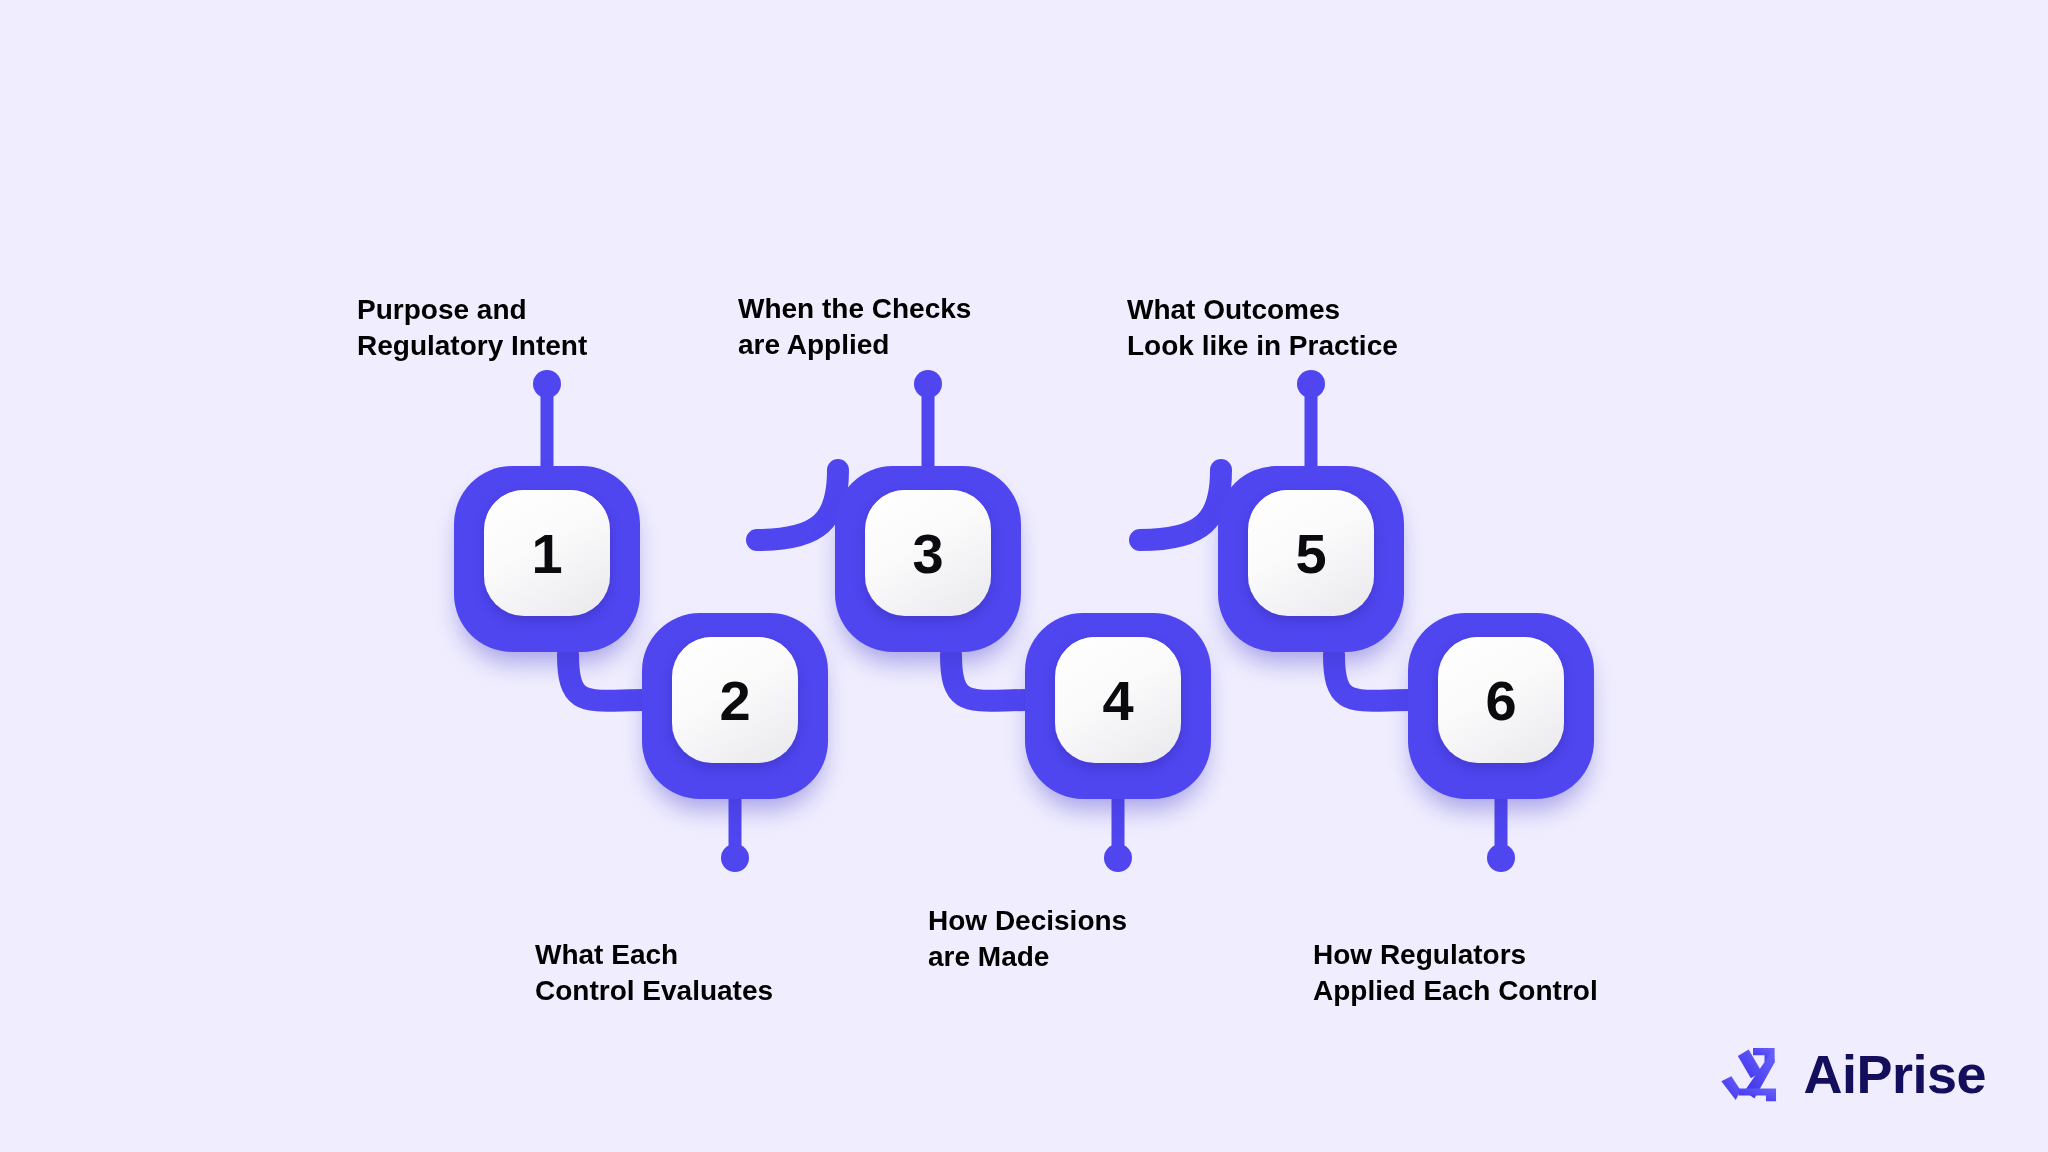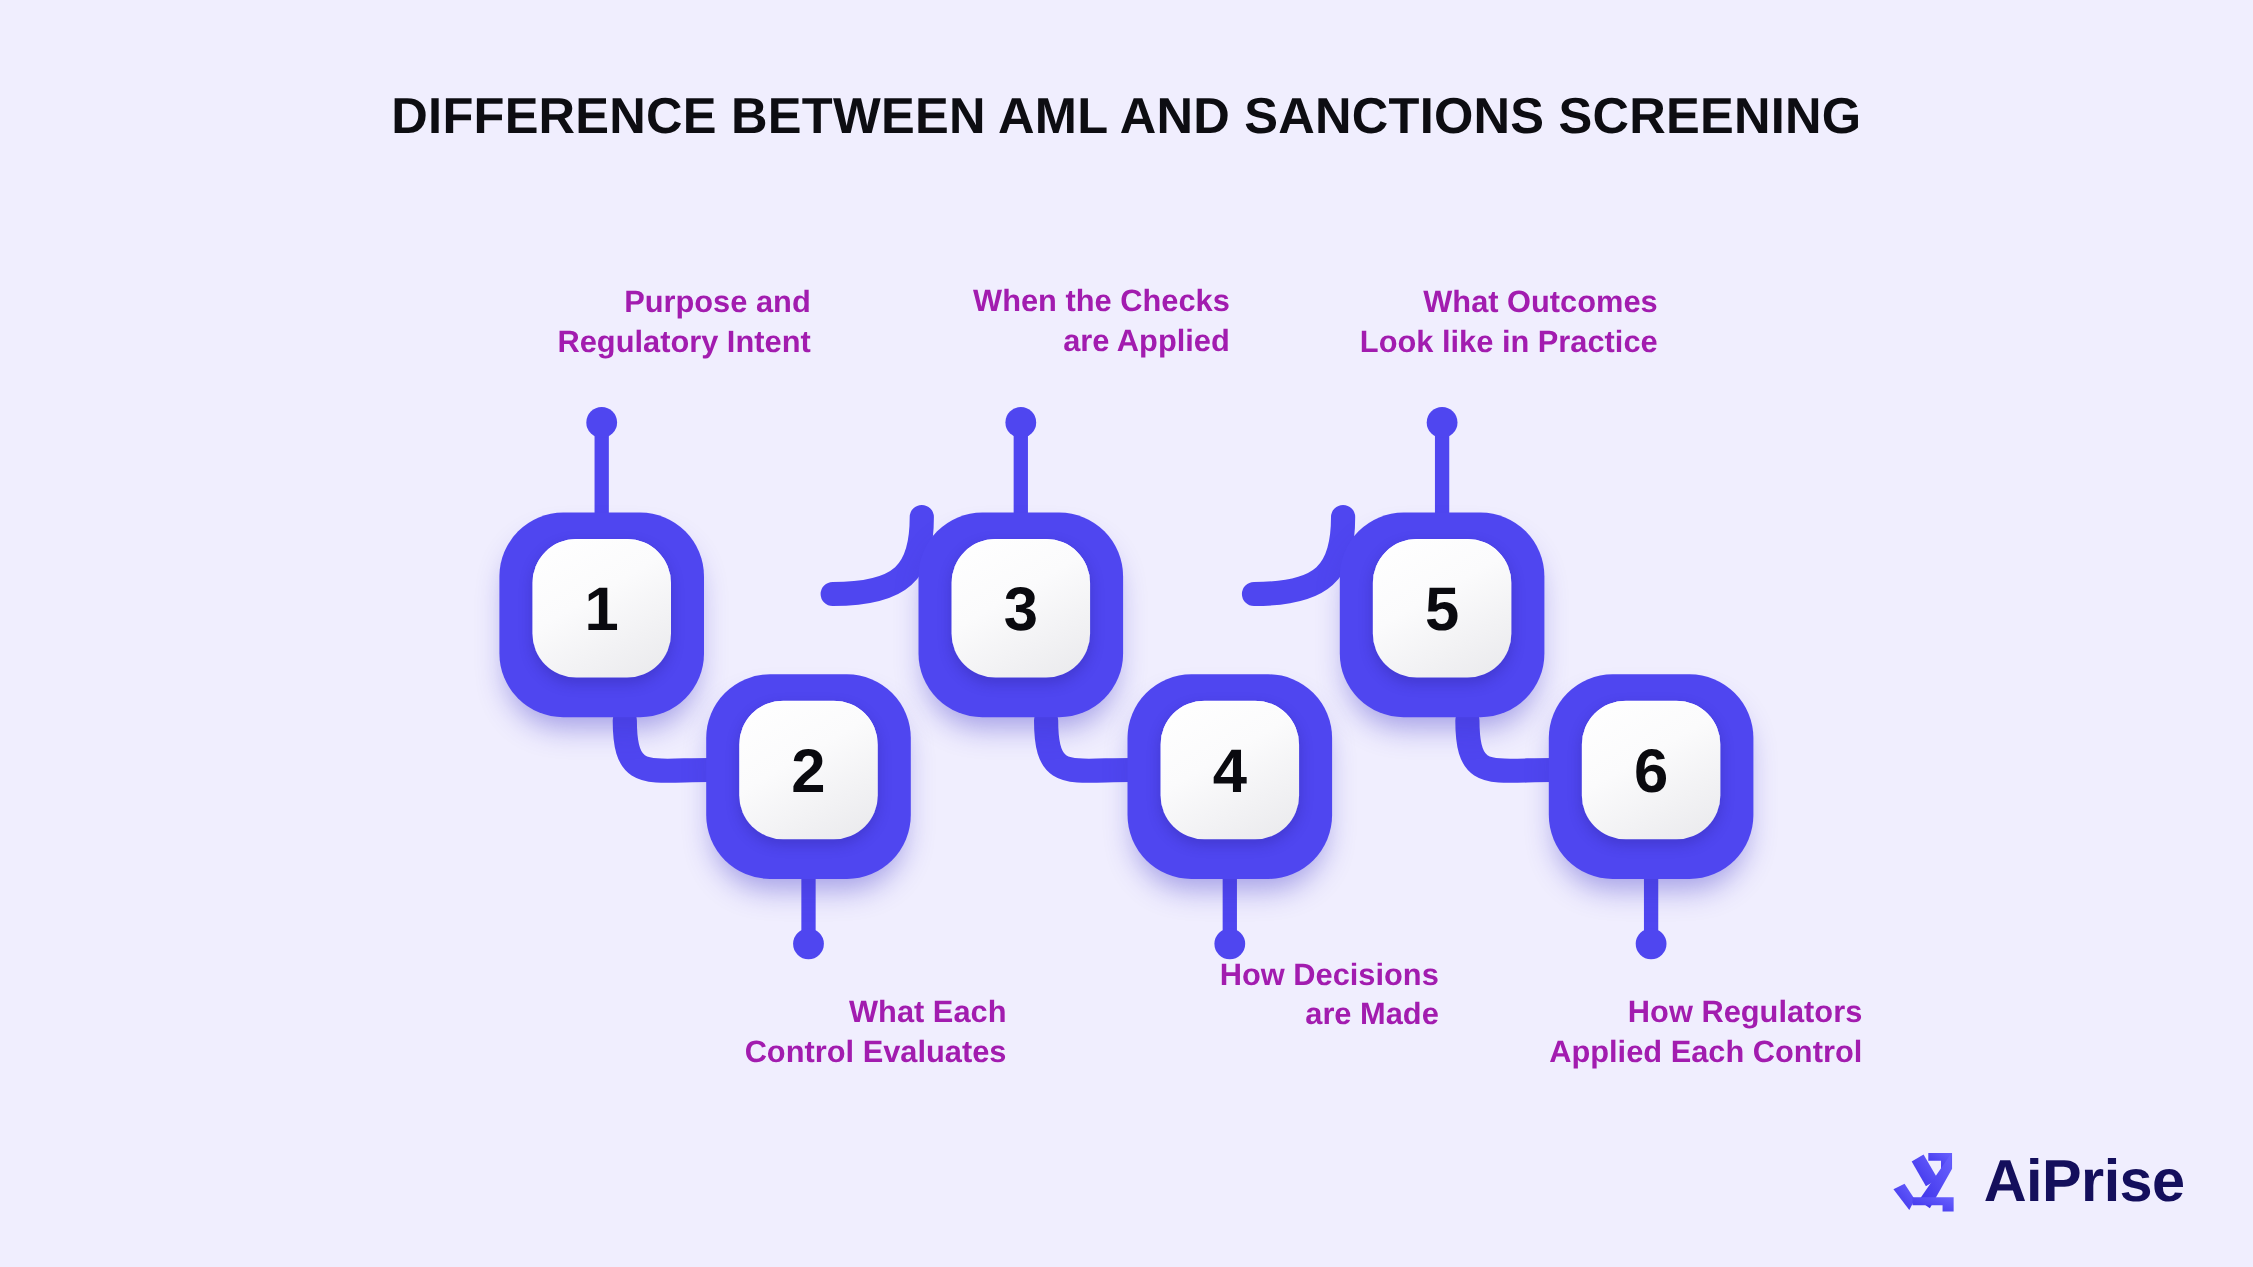"DIFFERENCE BETWEEN AML AND SANCTIONS" h1 { html: <h1>DIFFERENCE BETWEEN AML AND SANCTIONS SCREENING</h1> -> none }
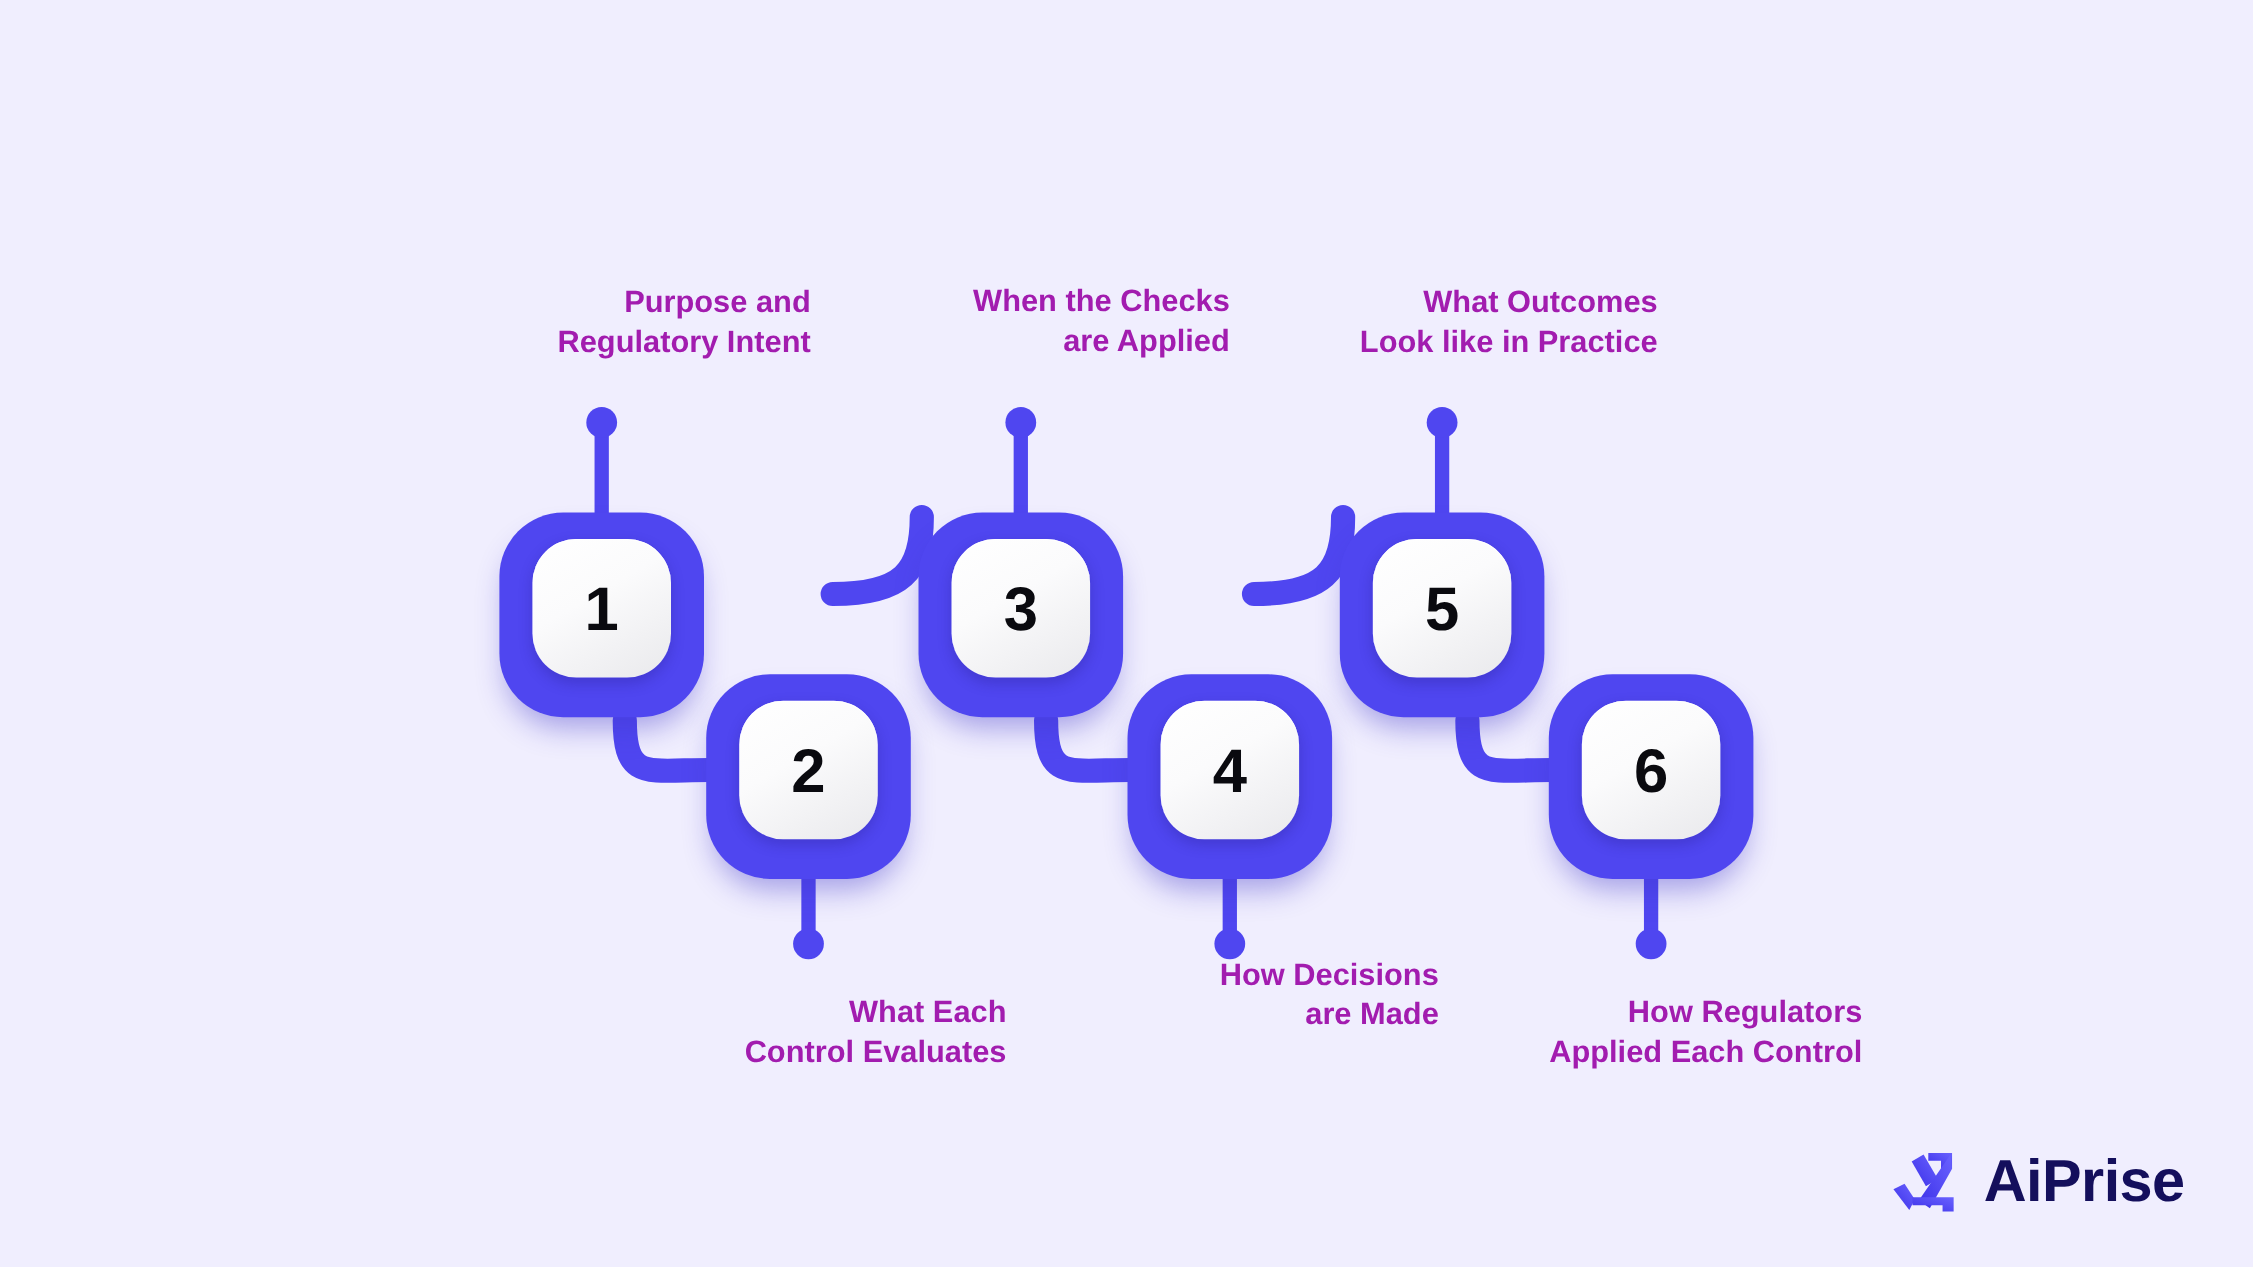"Purpose and" .caption { color: #a21caf -> #000000; margin-top: none -> 35px; text-align: right -> left }
